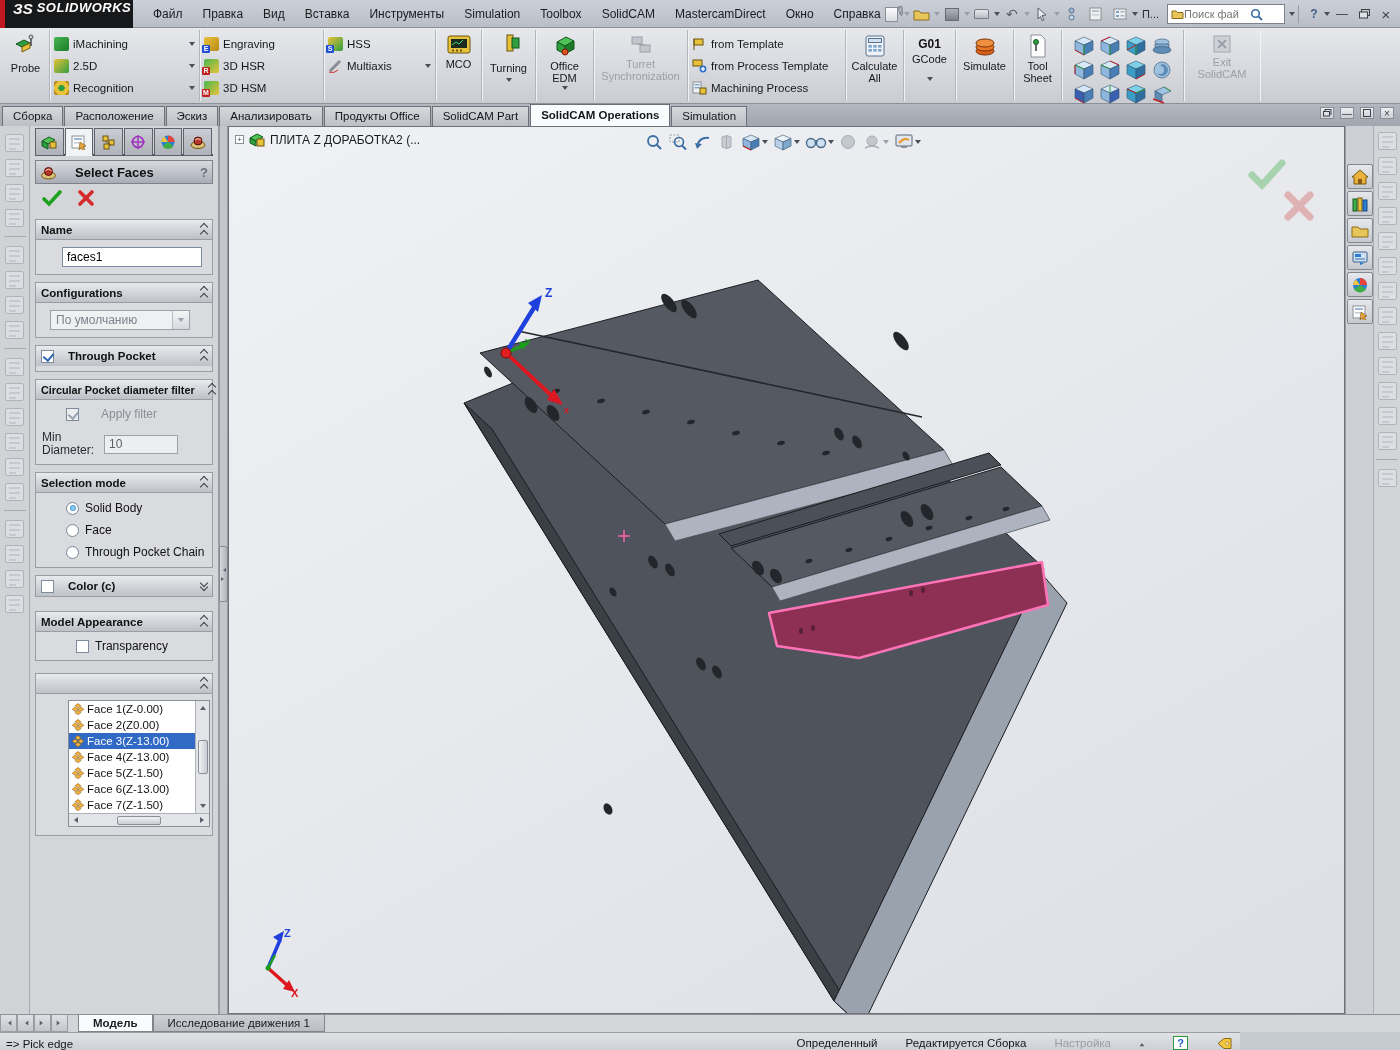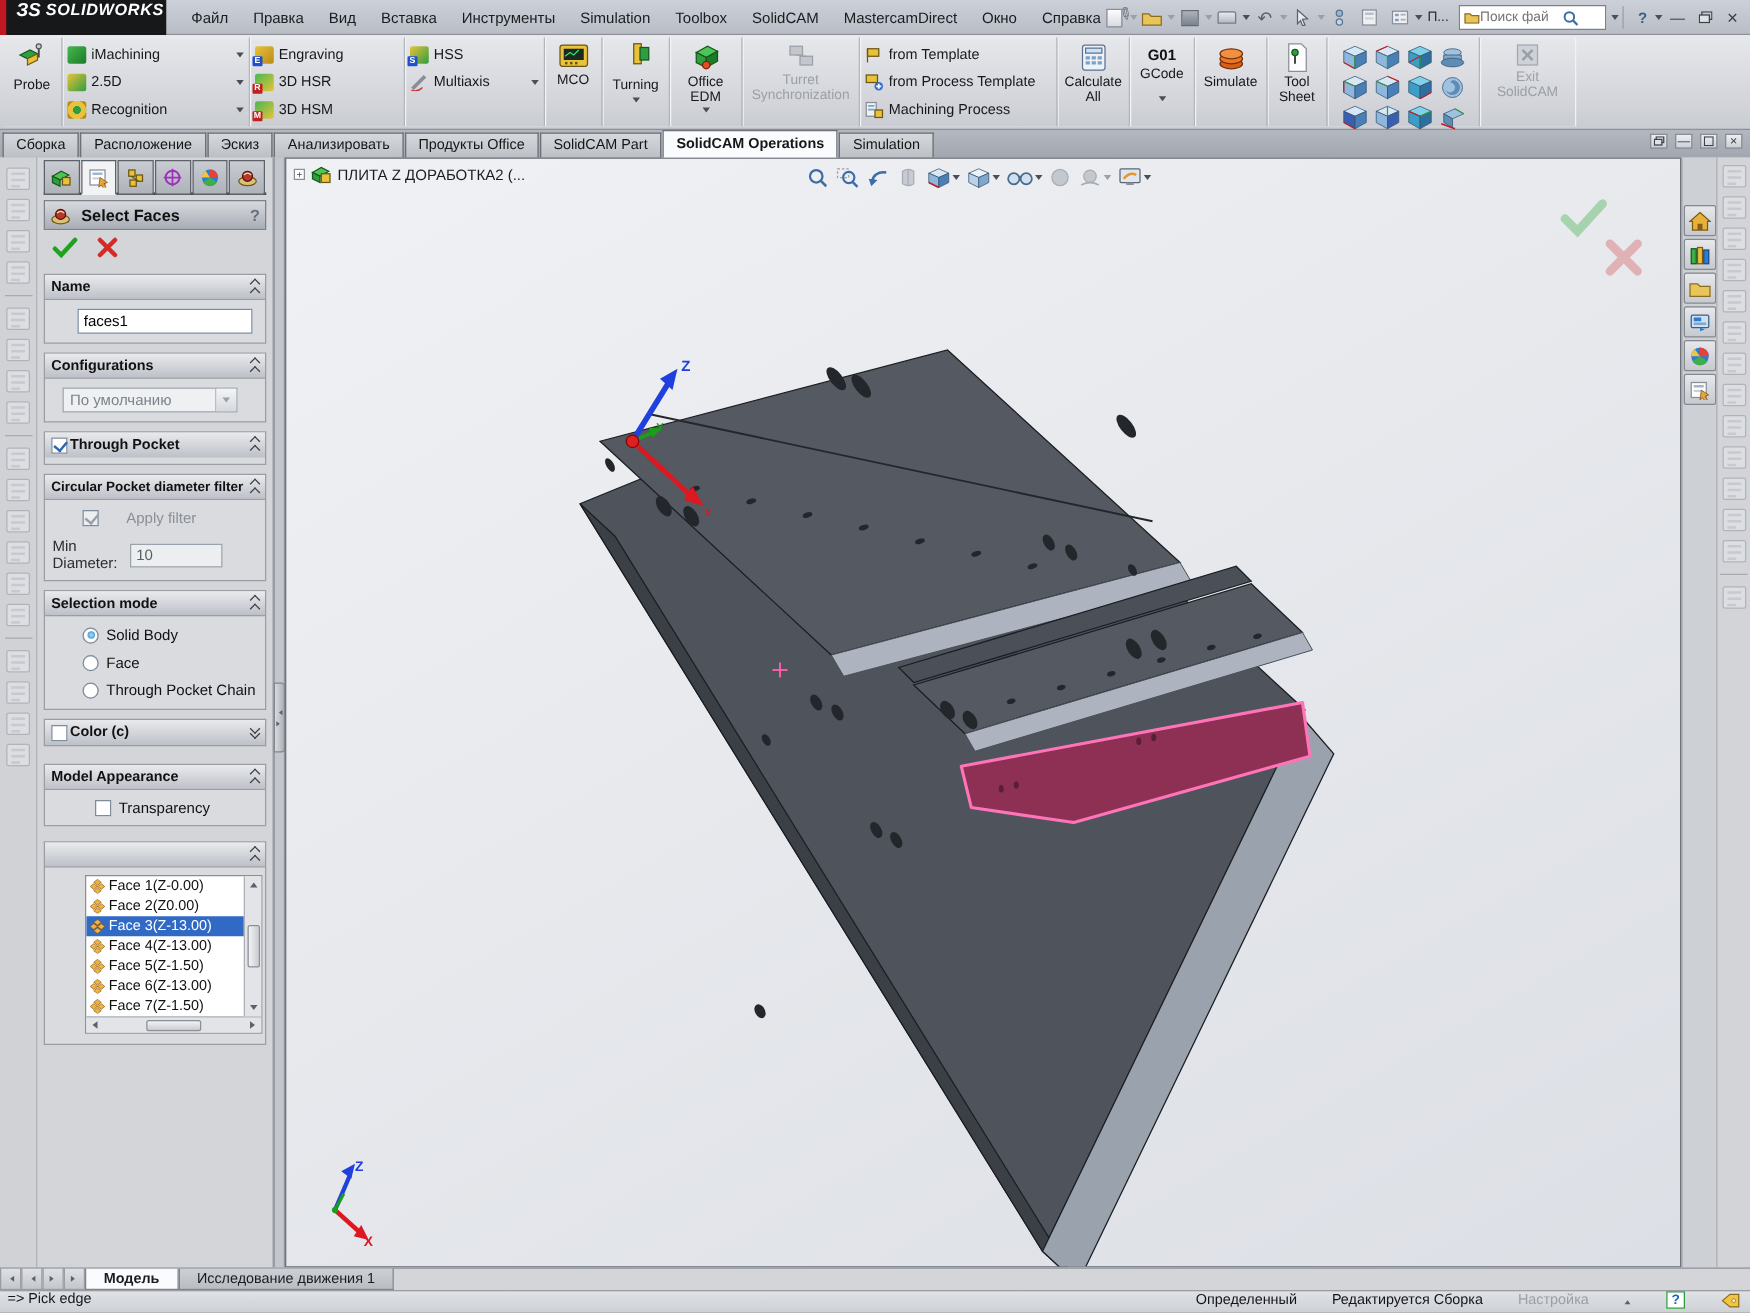"Select Faces" #cmdhdr { gap: 8px -> 18px }
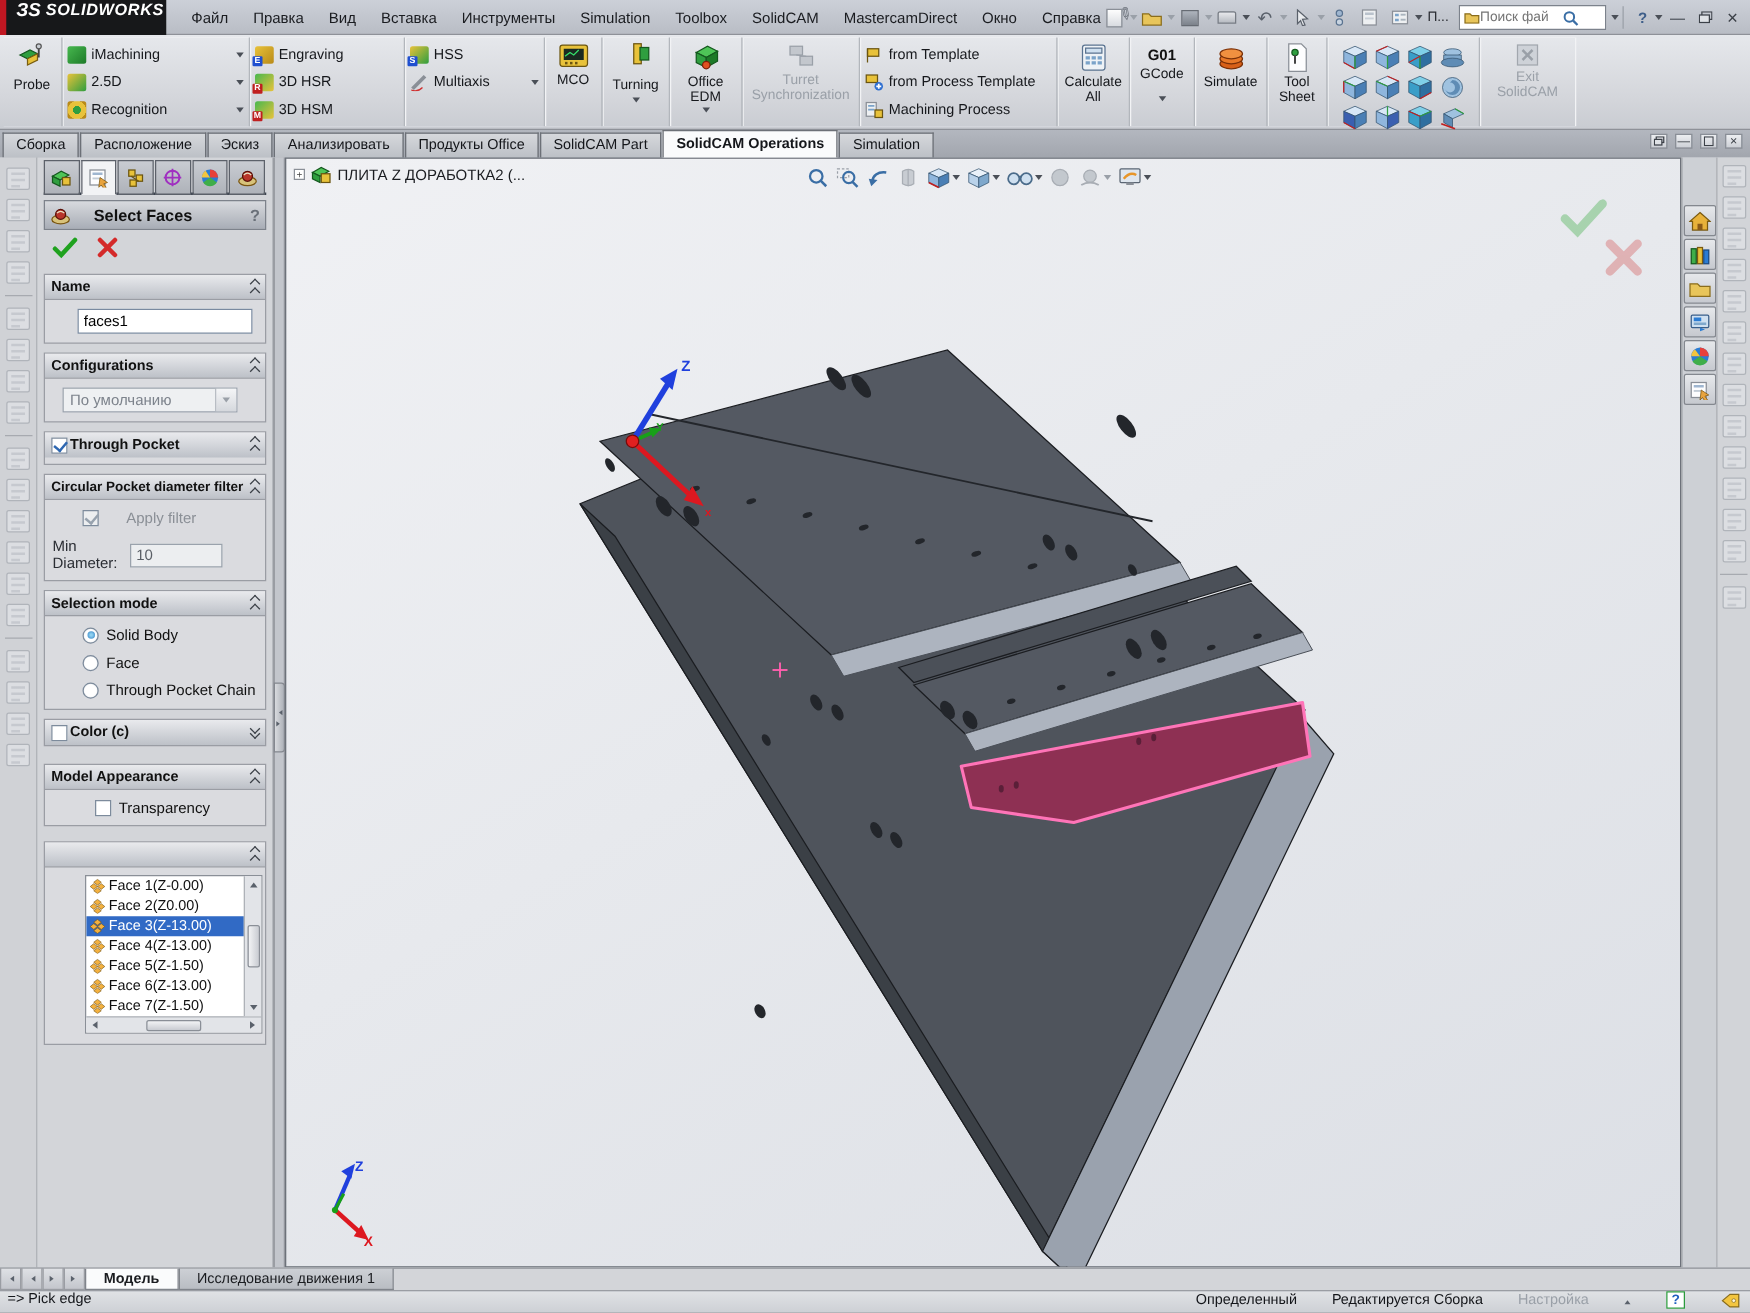"Name" .grp-h { gap: 2px -> 14px }
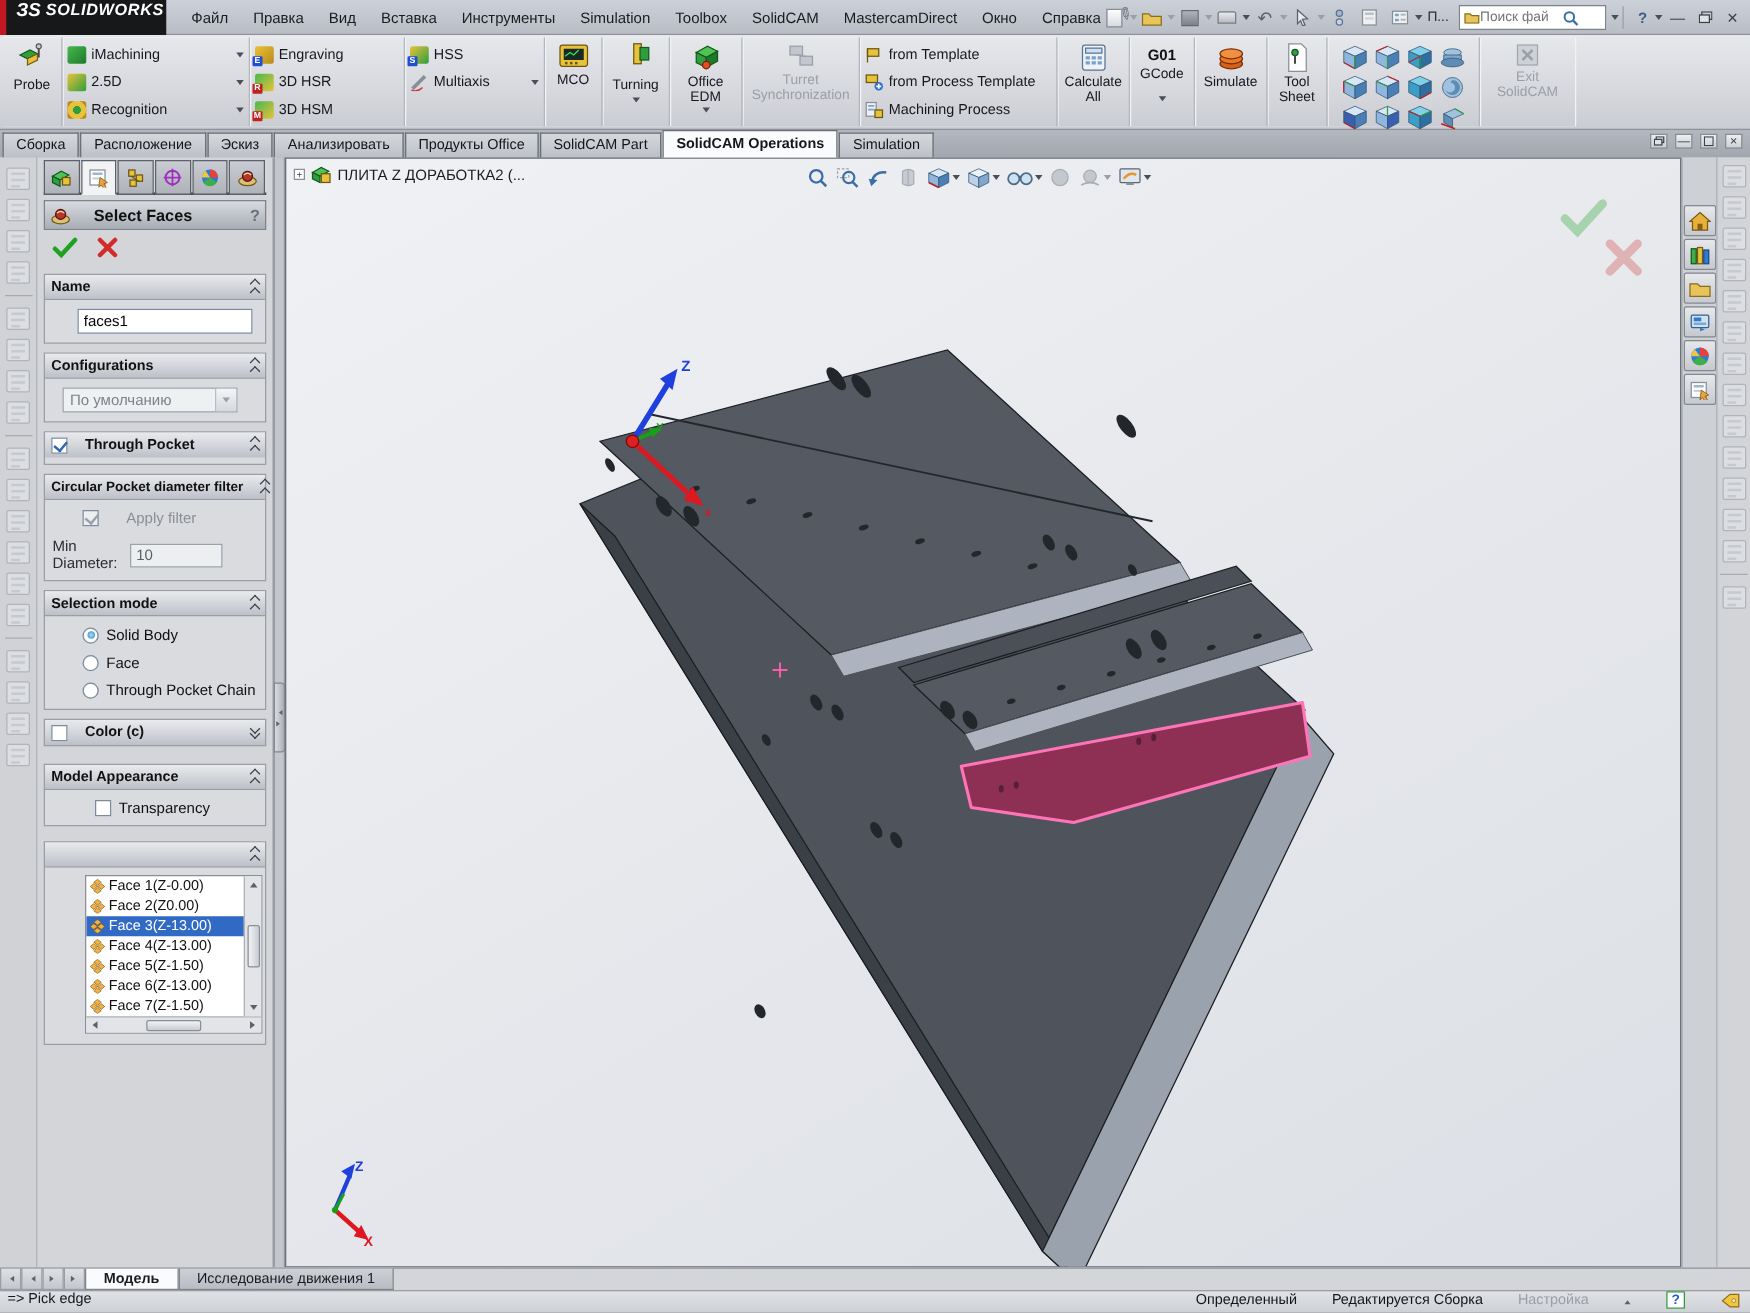"Модель" span.btab { margin-left: 0 -> 10px }
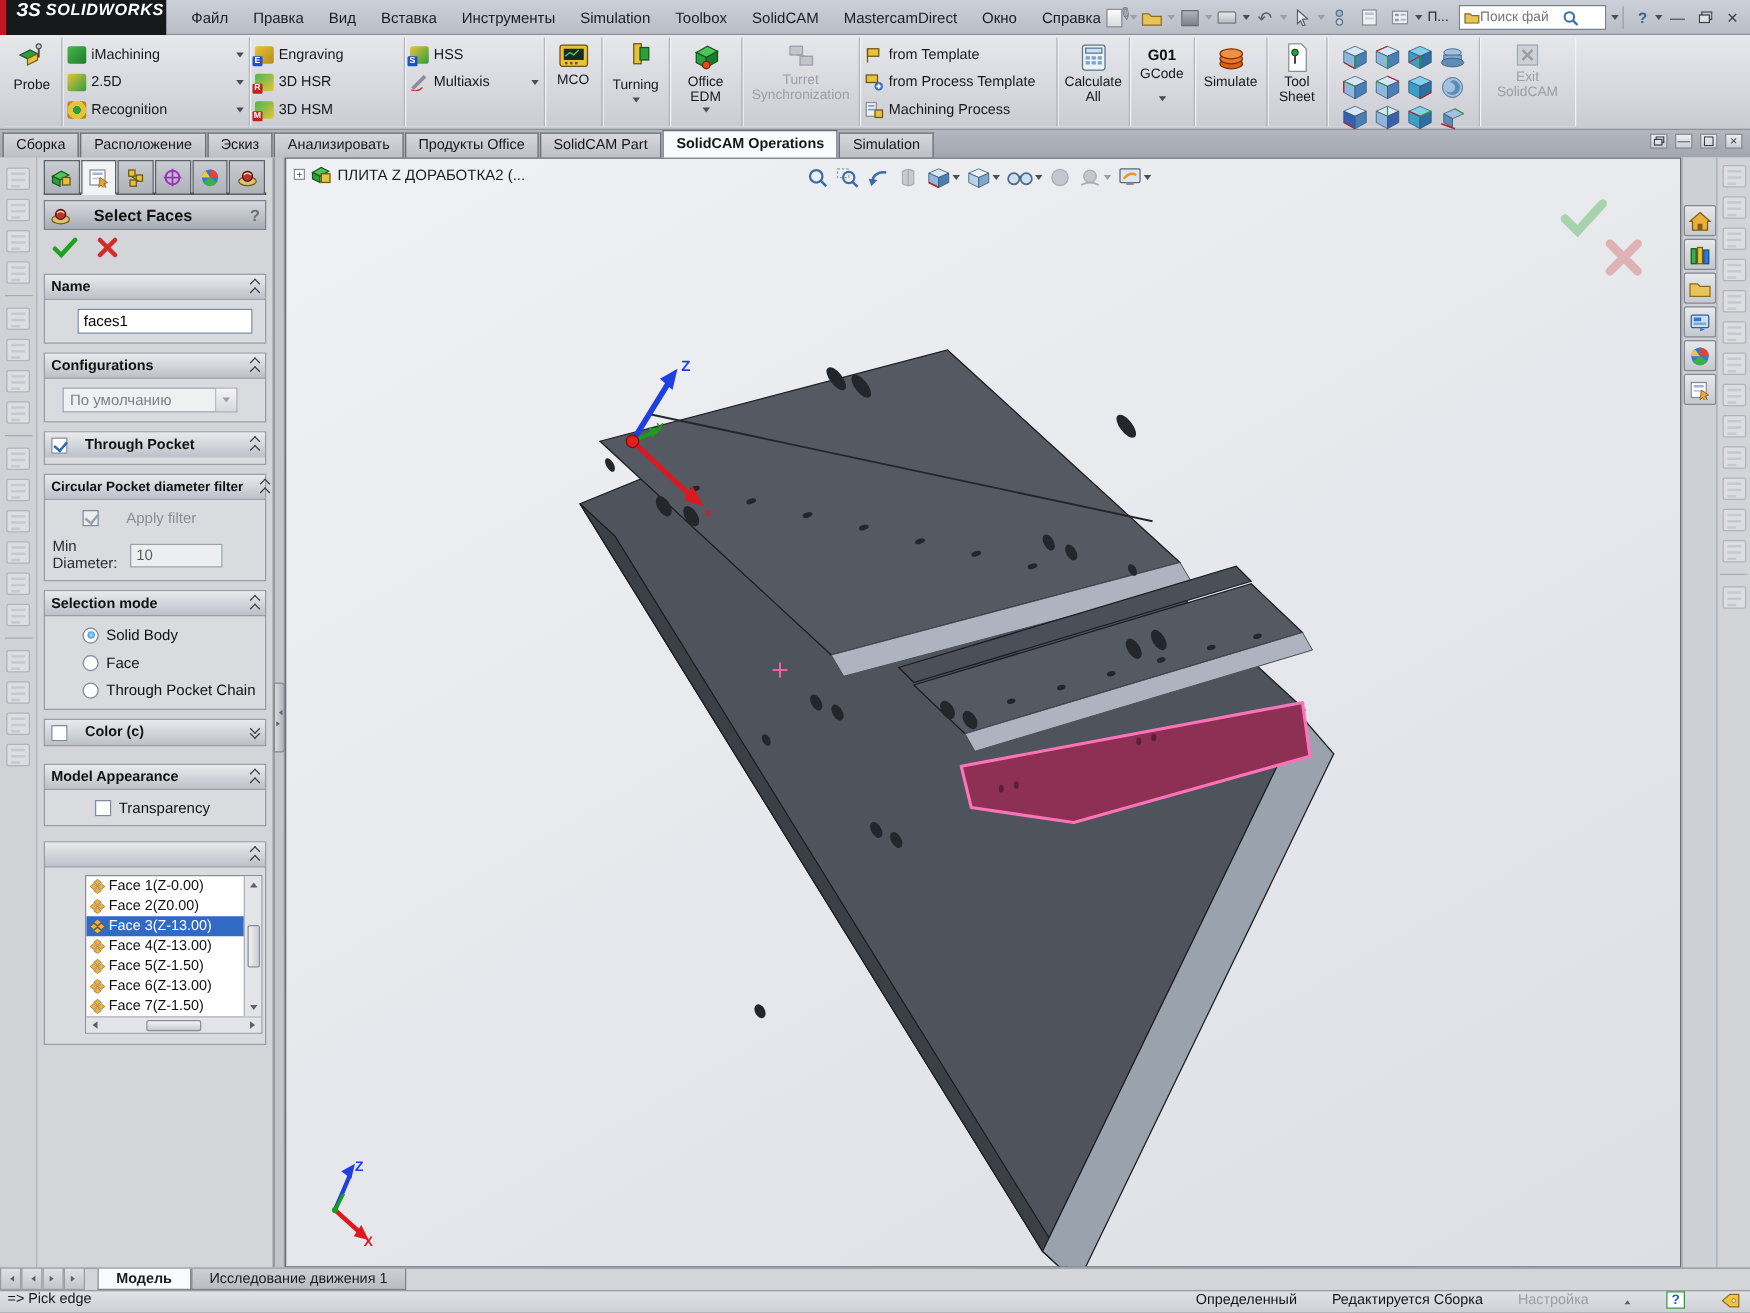"=> Pick edge" #statusbar { align-items: flex-start -> flex-end; width: 1400px -> 1240px }
